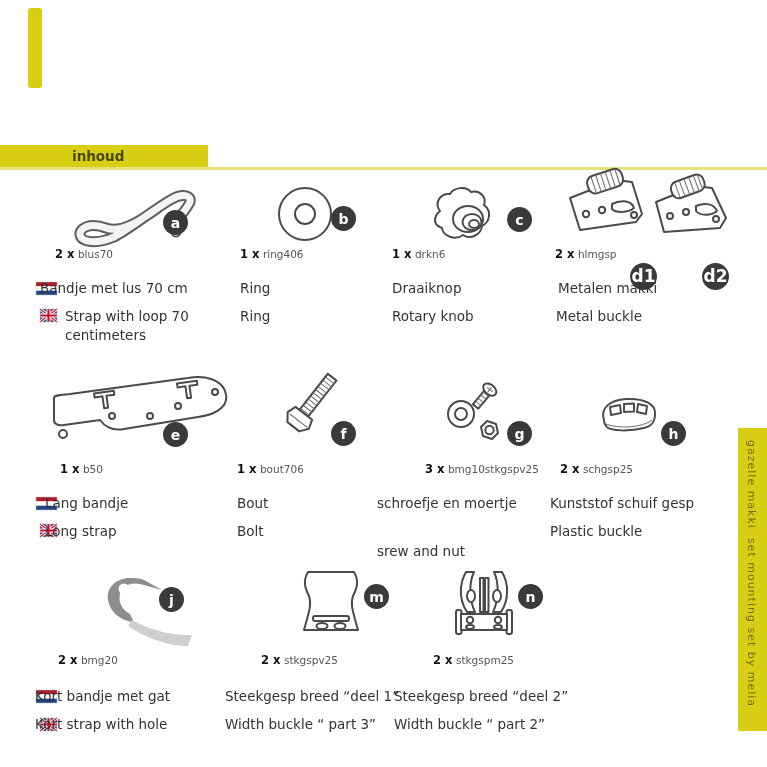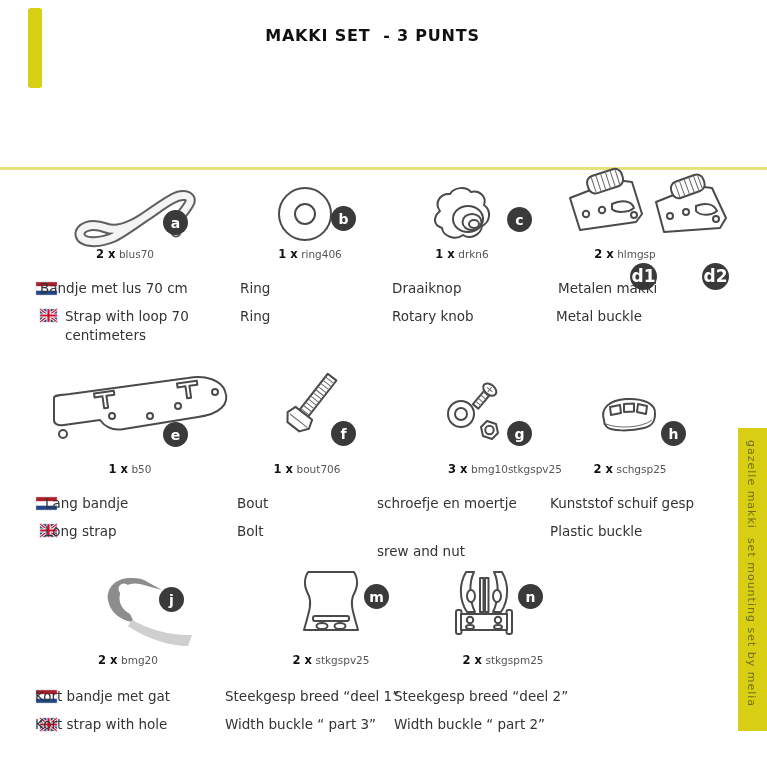"MAKKI SET - 3 PUNTS" div.title { html: <div>MAKKI SET - 3 PUNTS</div> -> none }
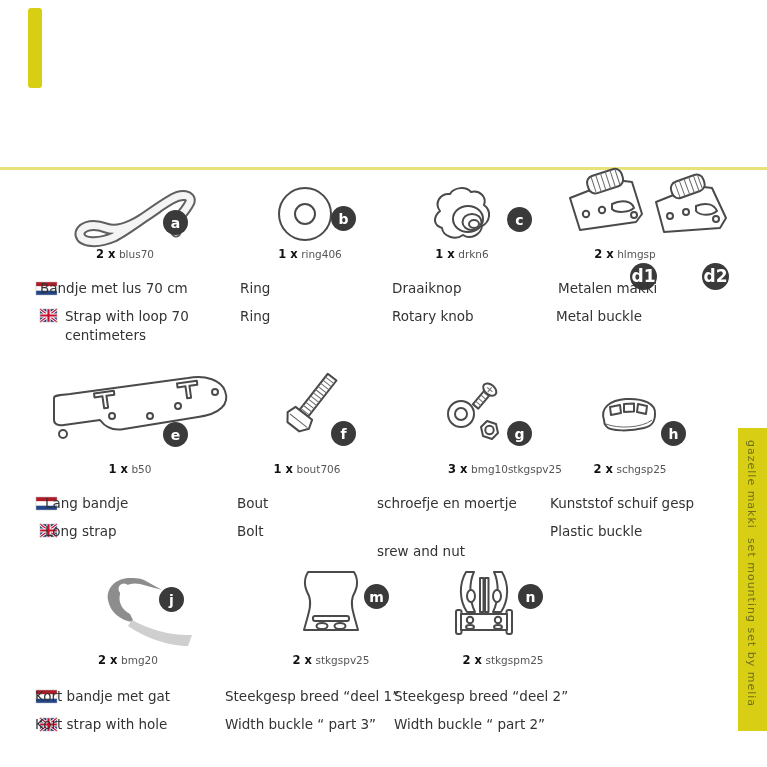"inhoud" div.inhoud-bar { html: none -> <div> <span>inhoud</span> </div> }
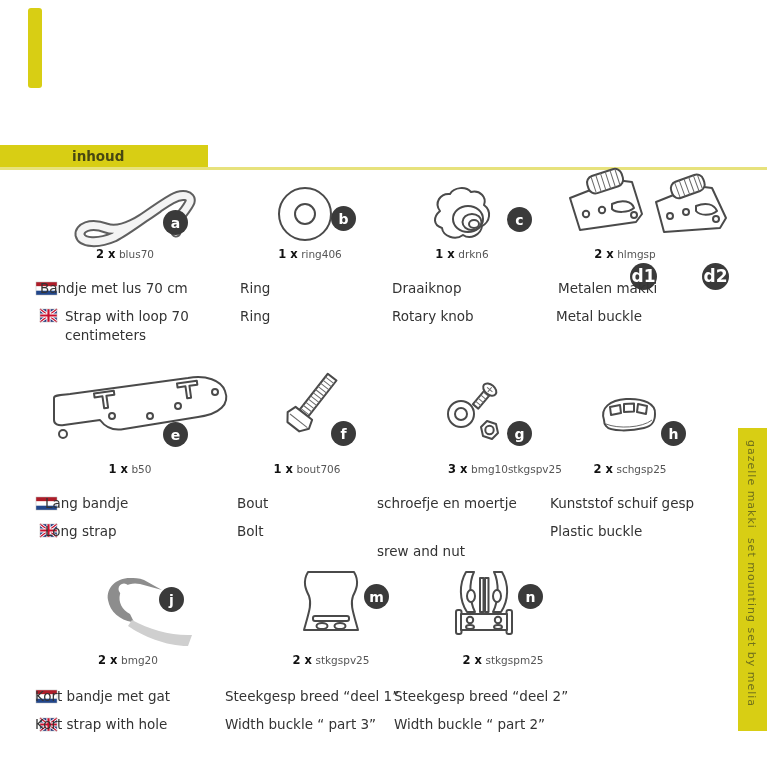"2 x blus70" .code { text-align: center -> none }
